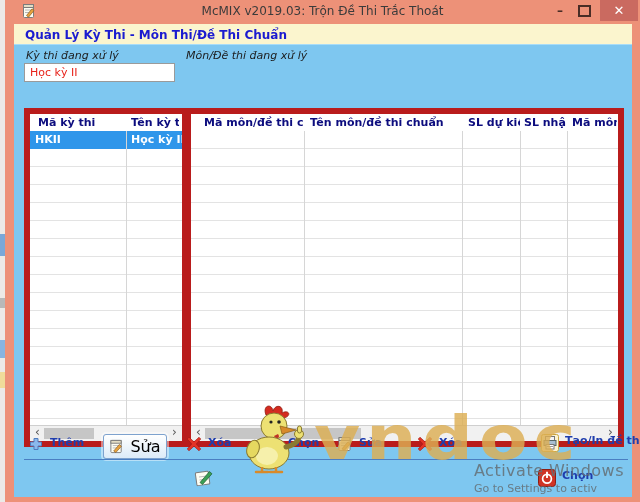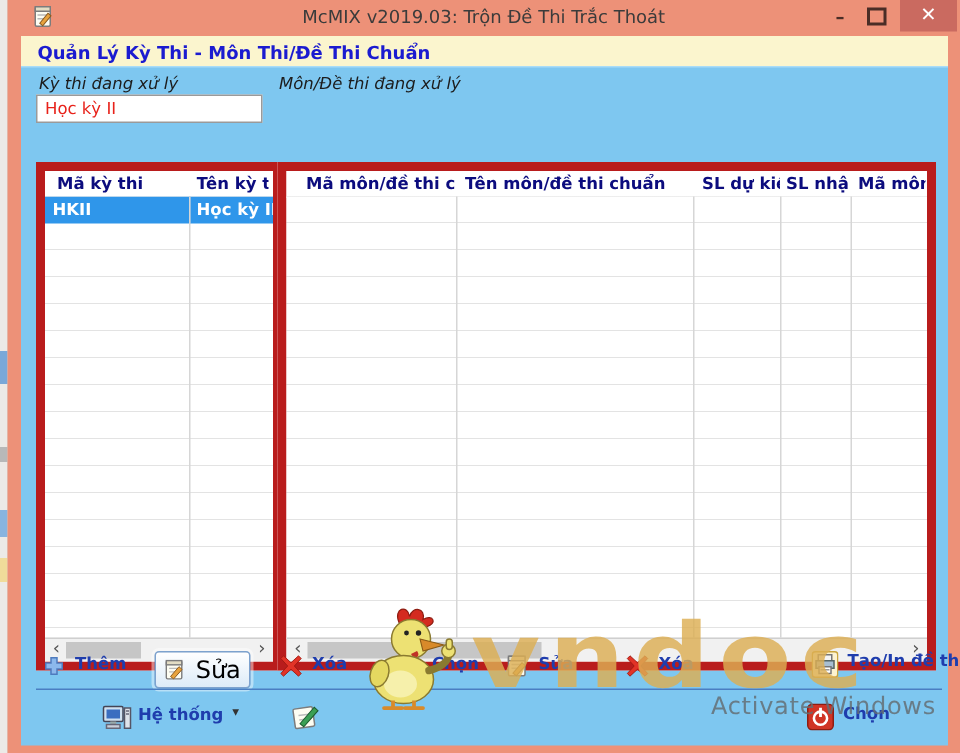"Hệ thống" div.act { html: <div> <span> <svg> <rect></rect> <rect></rect> <rect></rect> <rect></rect> <rect></rect> <line></line> <line></line> </svg> </span> <span>Hệ thống</span> <span>▾</span> </div> -> none }
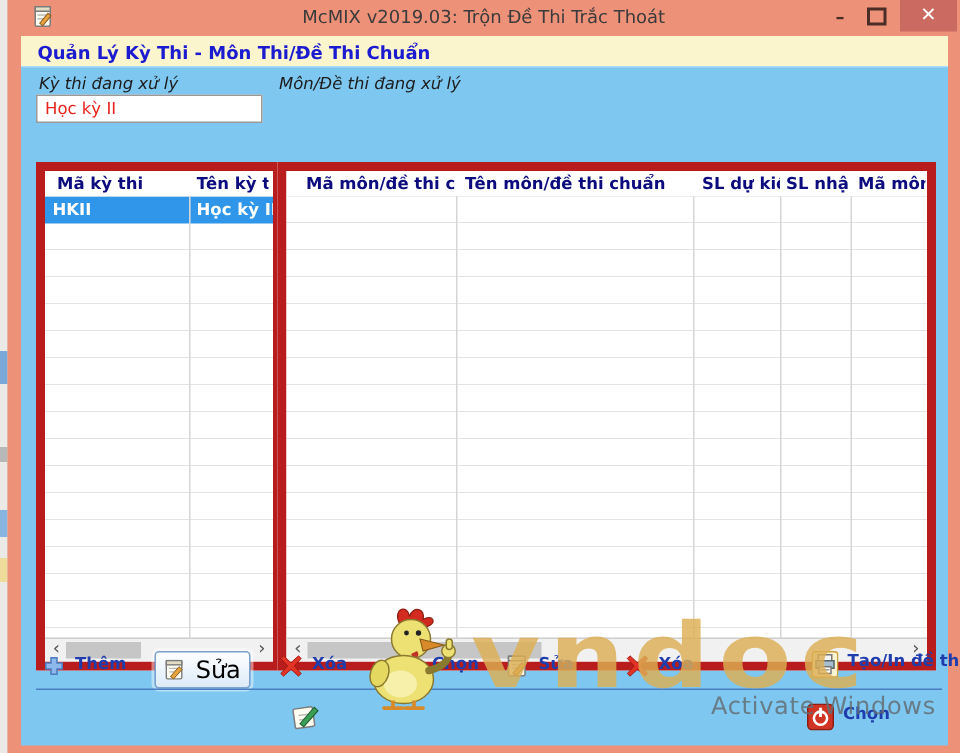"Go to Settings to activ" div.l2 { html: none -> <div>Go to Settings to activ</div> }
